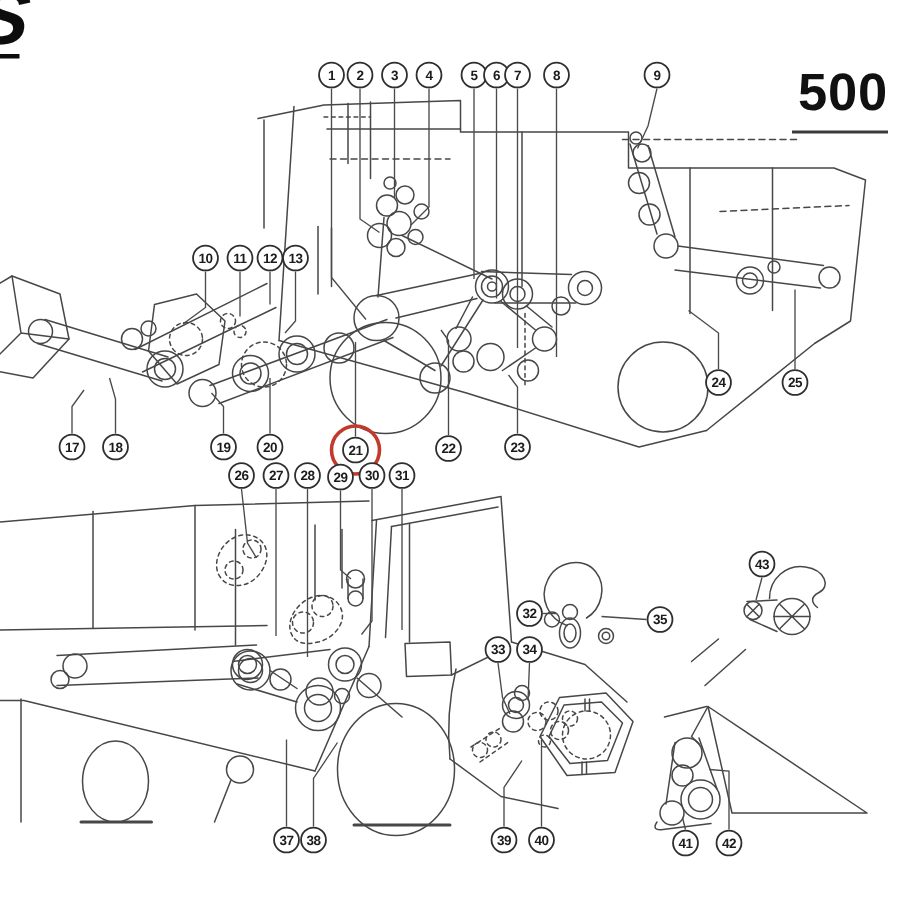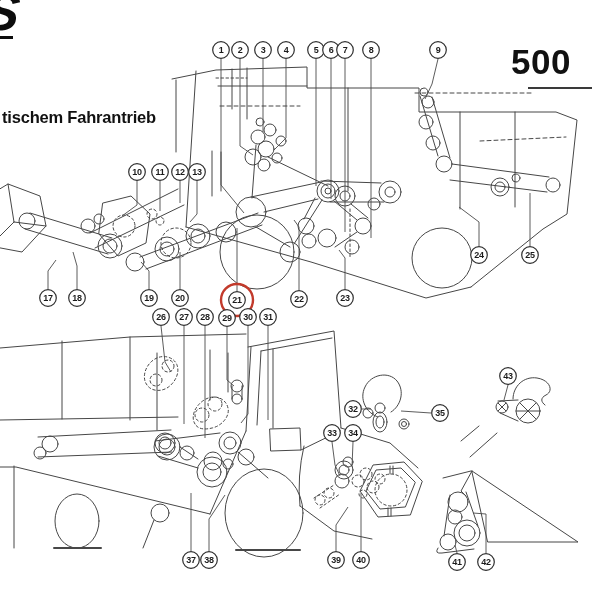"500" .pagenum { left: 510px -> 531px }
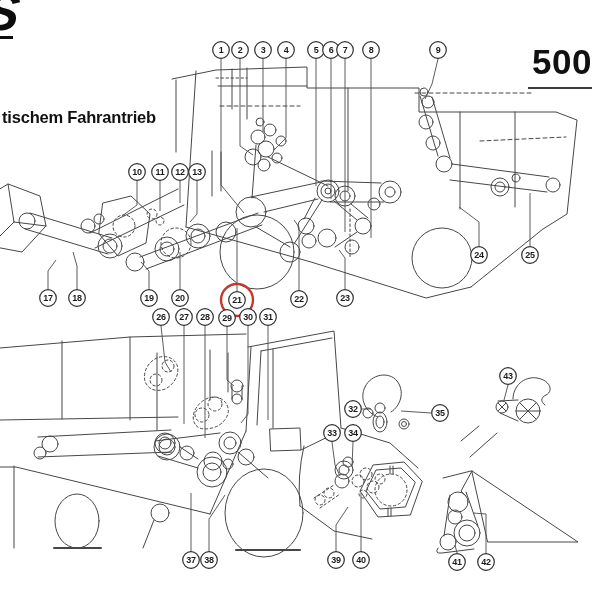"tischem Fahrantrieb" div.subtitle { html: <div>tischem Fahrantrieb</div> -> none }
